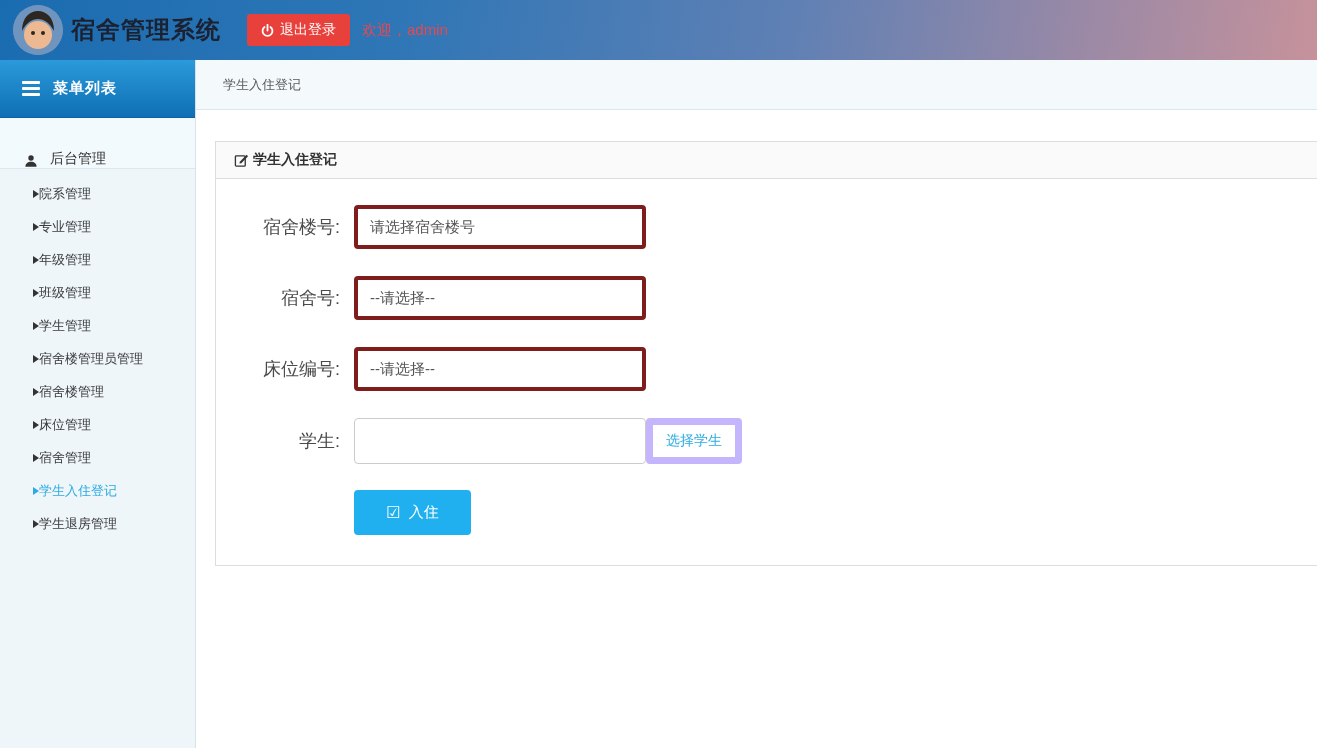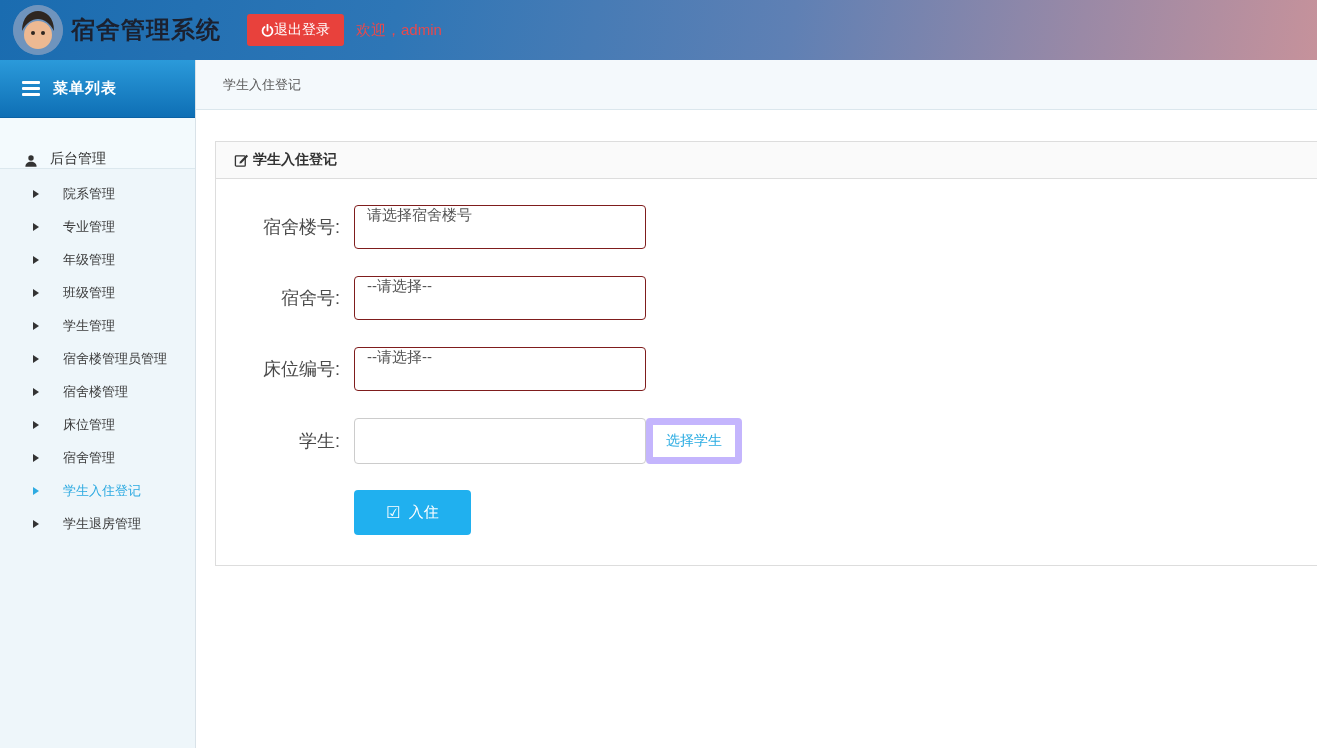"退出登录" .logout-btn { gap: none -> 6px }
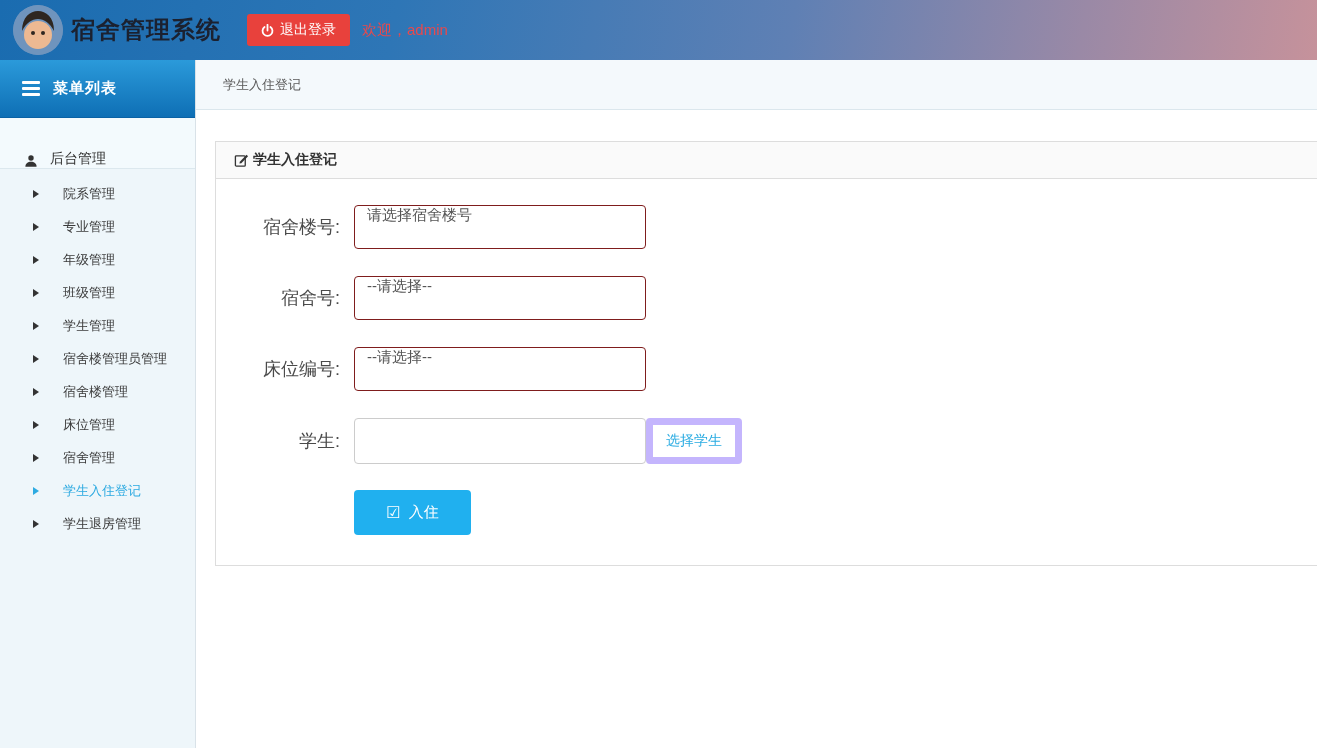"院系管理" .menu-item { gap: 24px -> 0 }
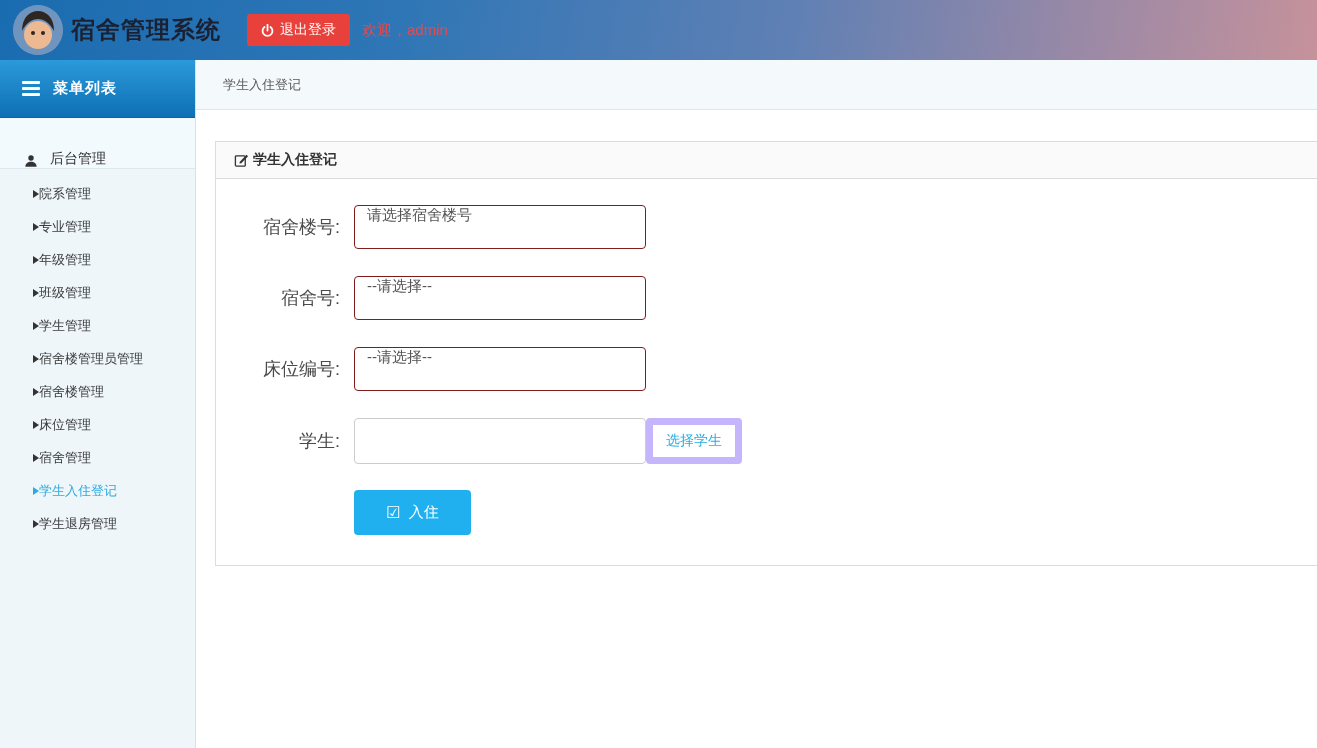"请选择宿舍楼号" .select-box { align-items: flex-start -> center; border: 1px solid #7f1d1d -> 4px solid #7f1d1d }
